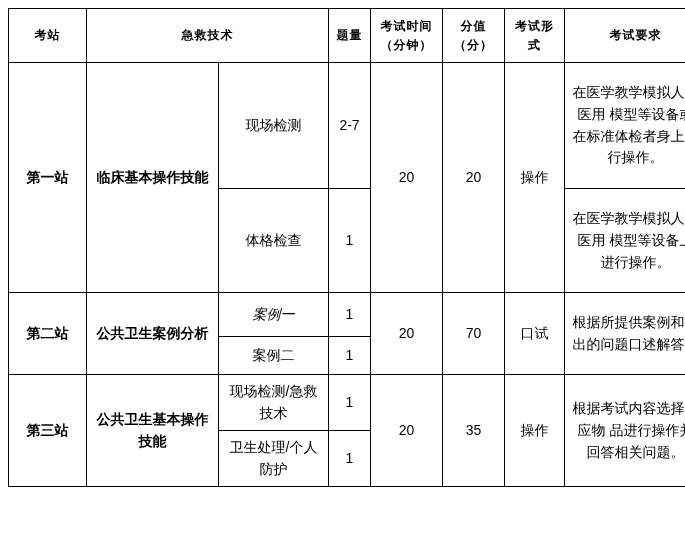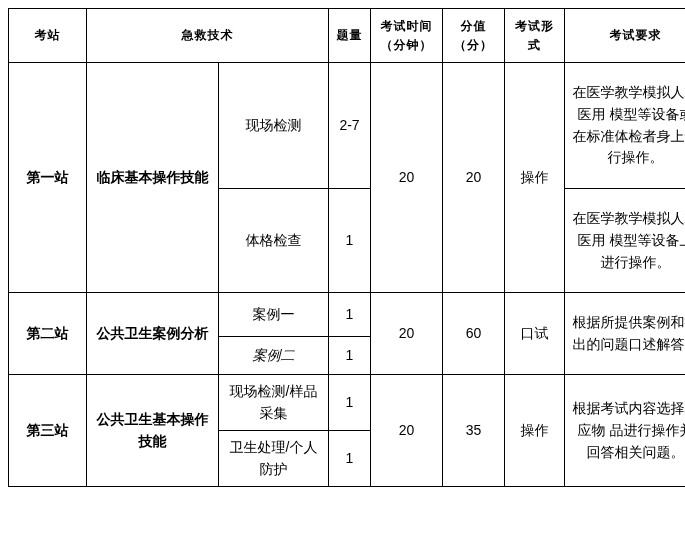"案例一" td { font-style: none -> italic }
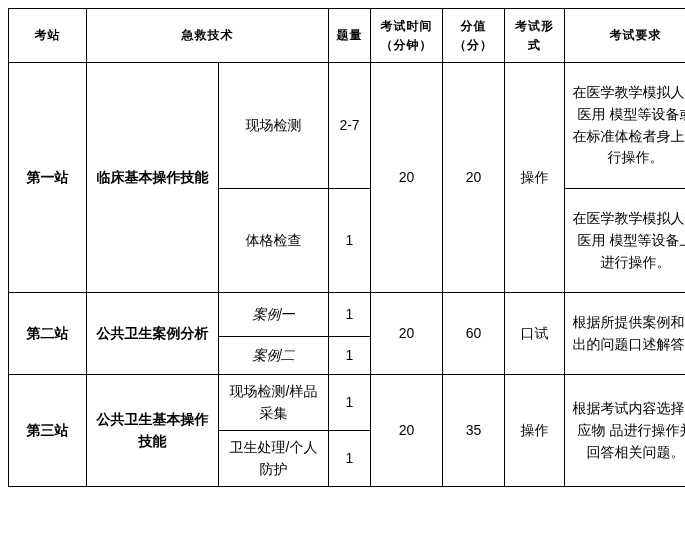"60" td { text: 60 -> 70 }
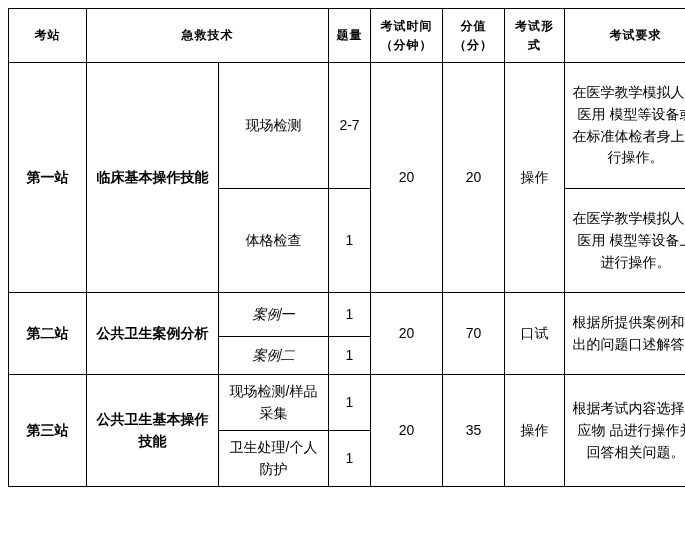"案例二" td { font-style: italic -> none }
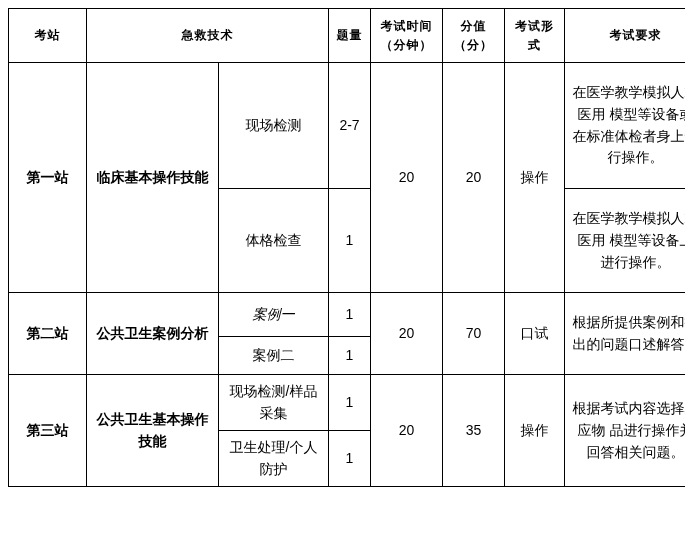"现场检测/样品采集" td { text: /样品采集 -> /急救技术 }
